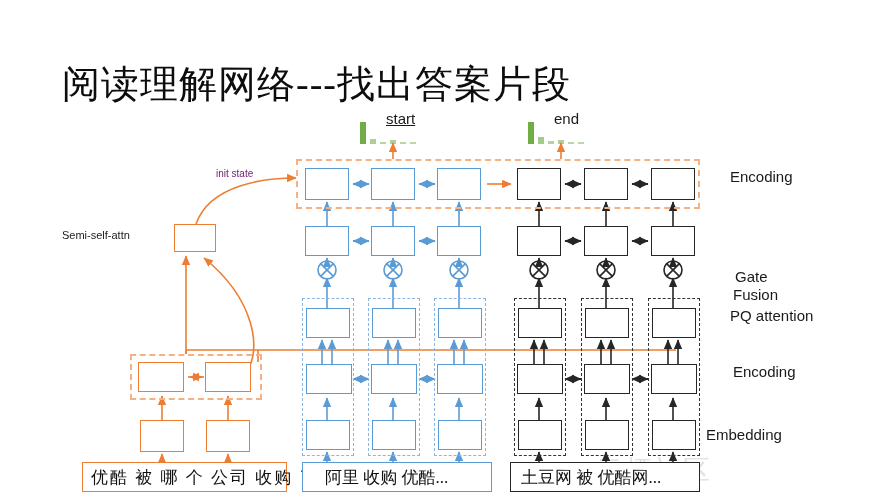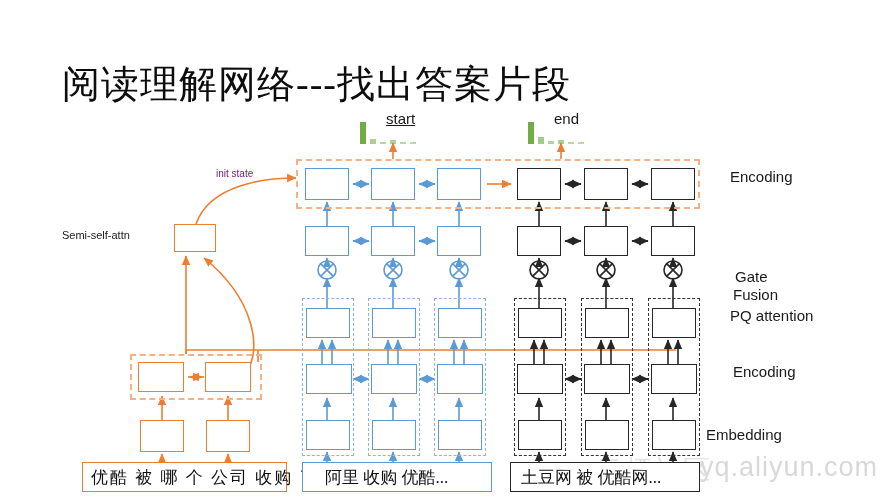"yq.aliyun.com" div.abs { html: <div>yq.aliyun.com</div> -> none }
